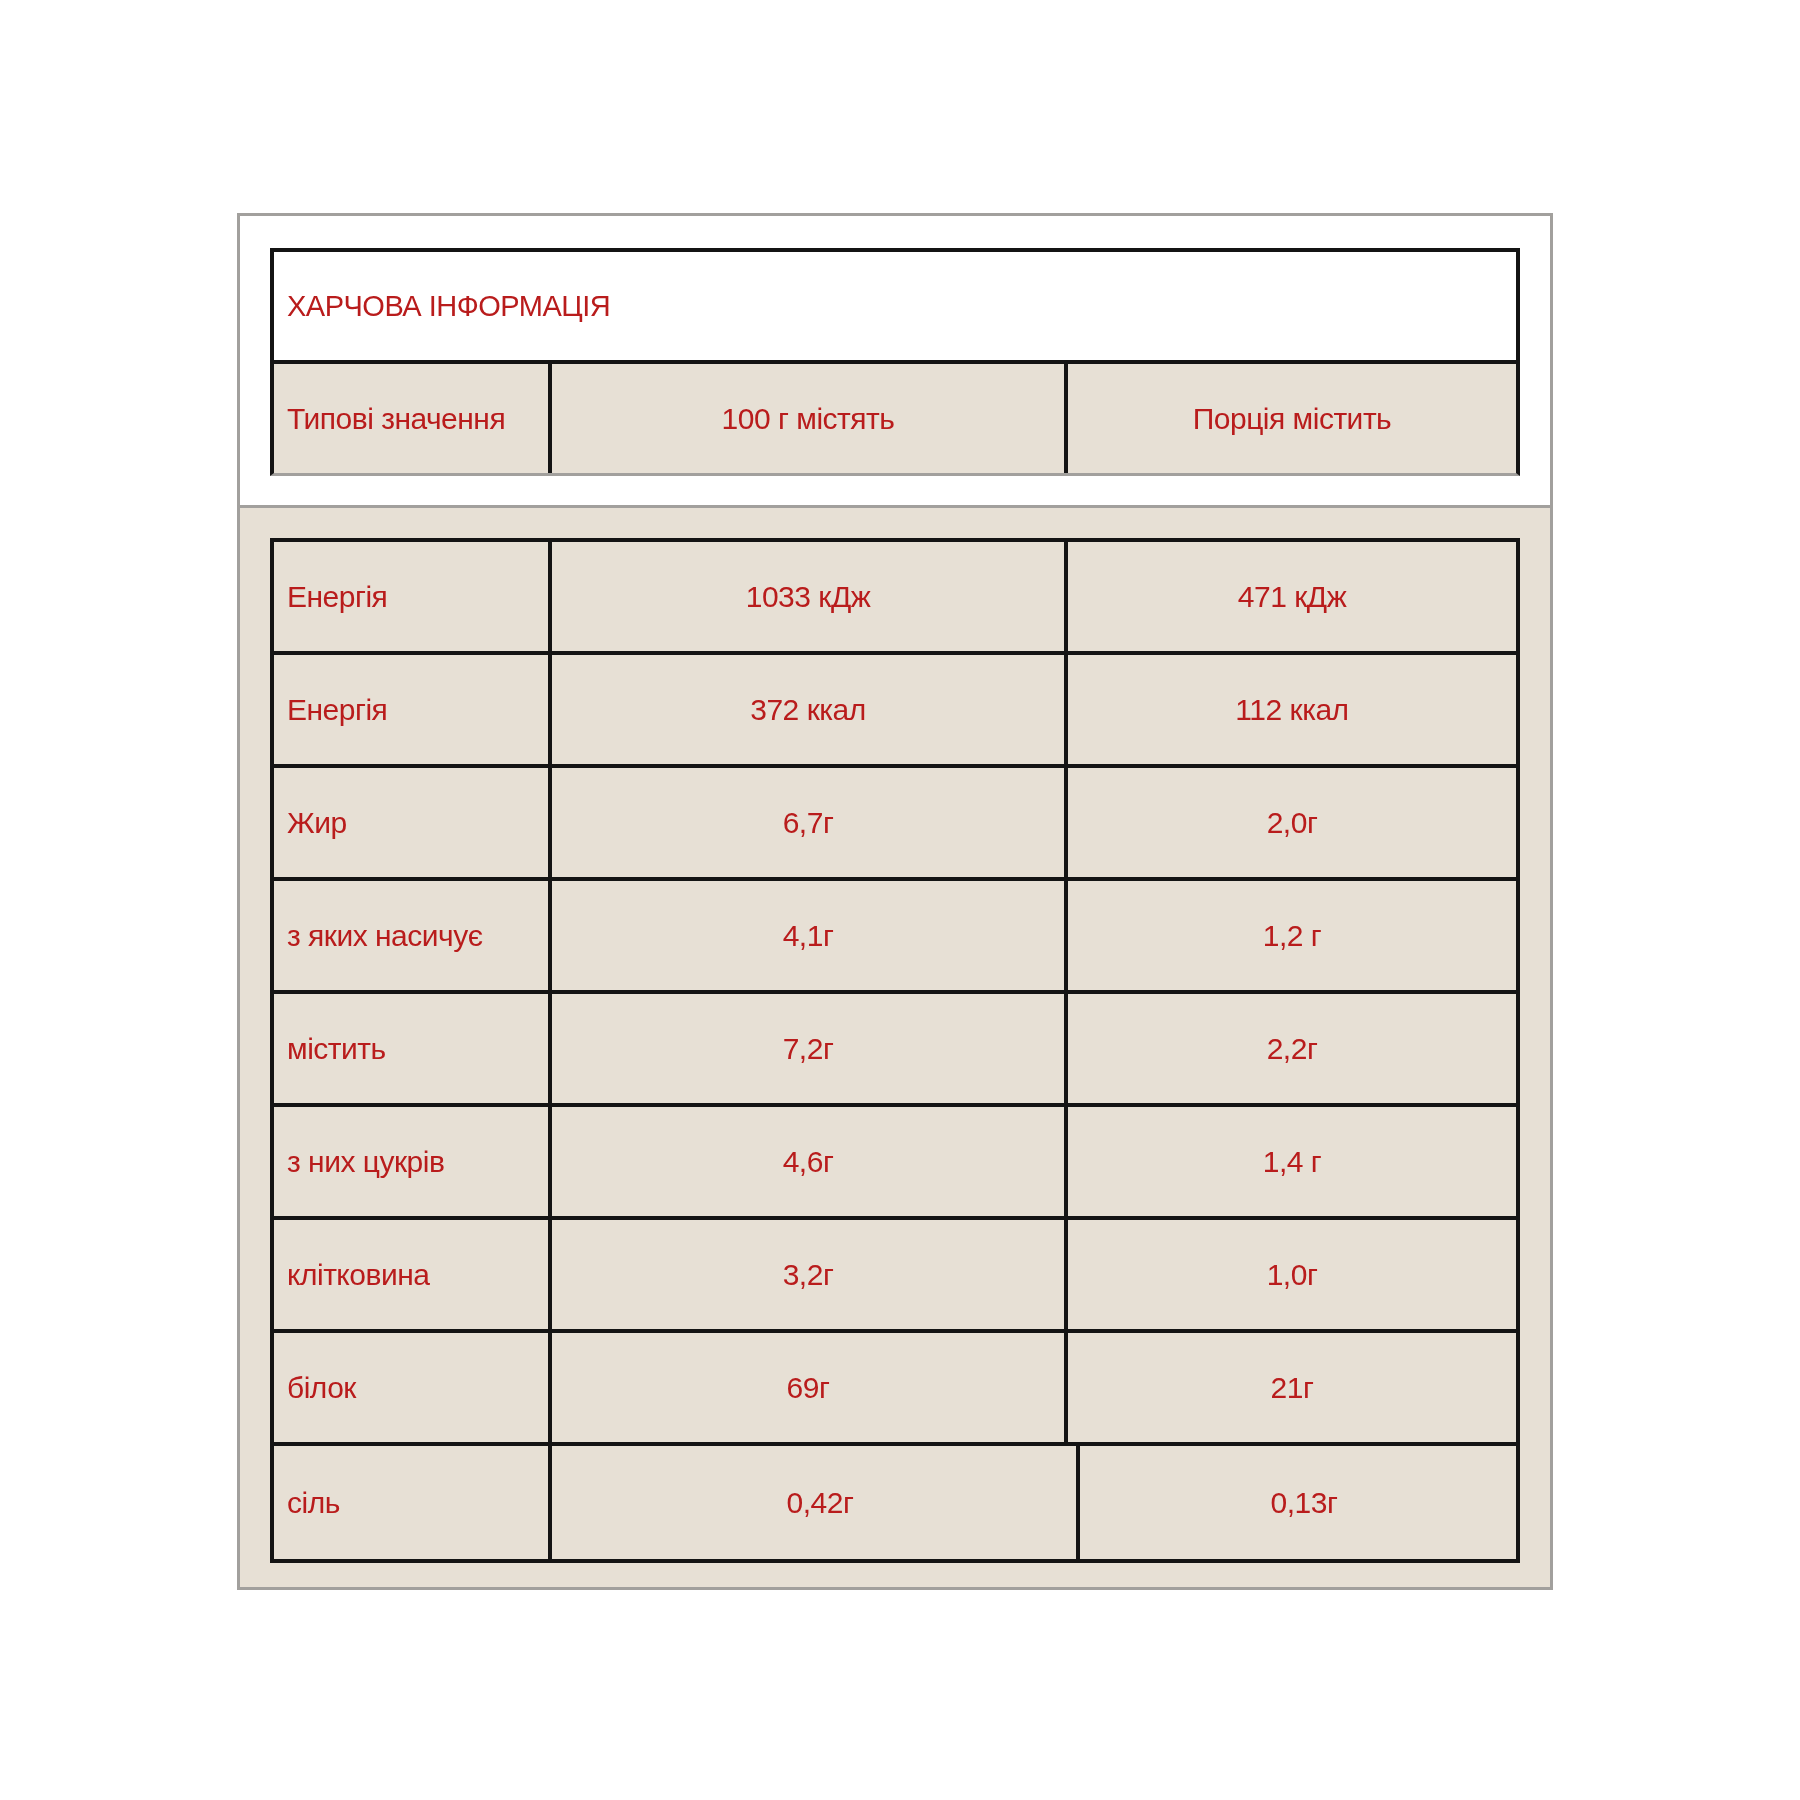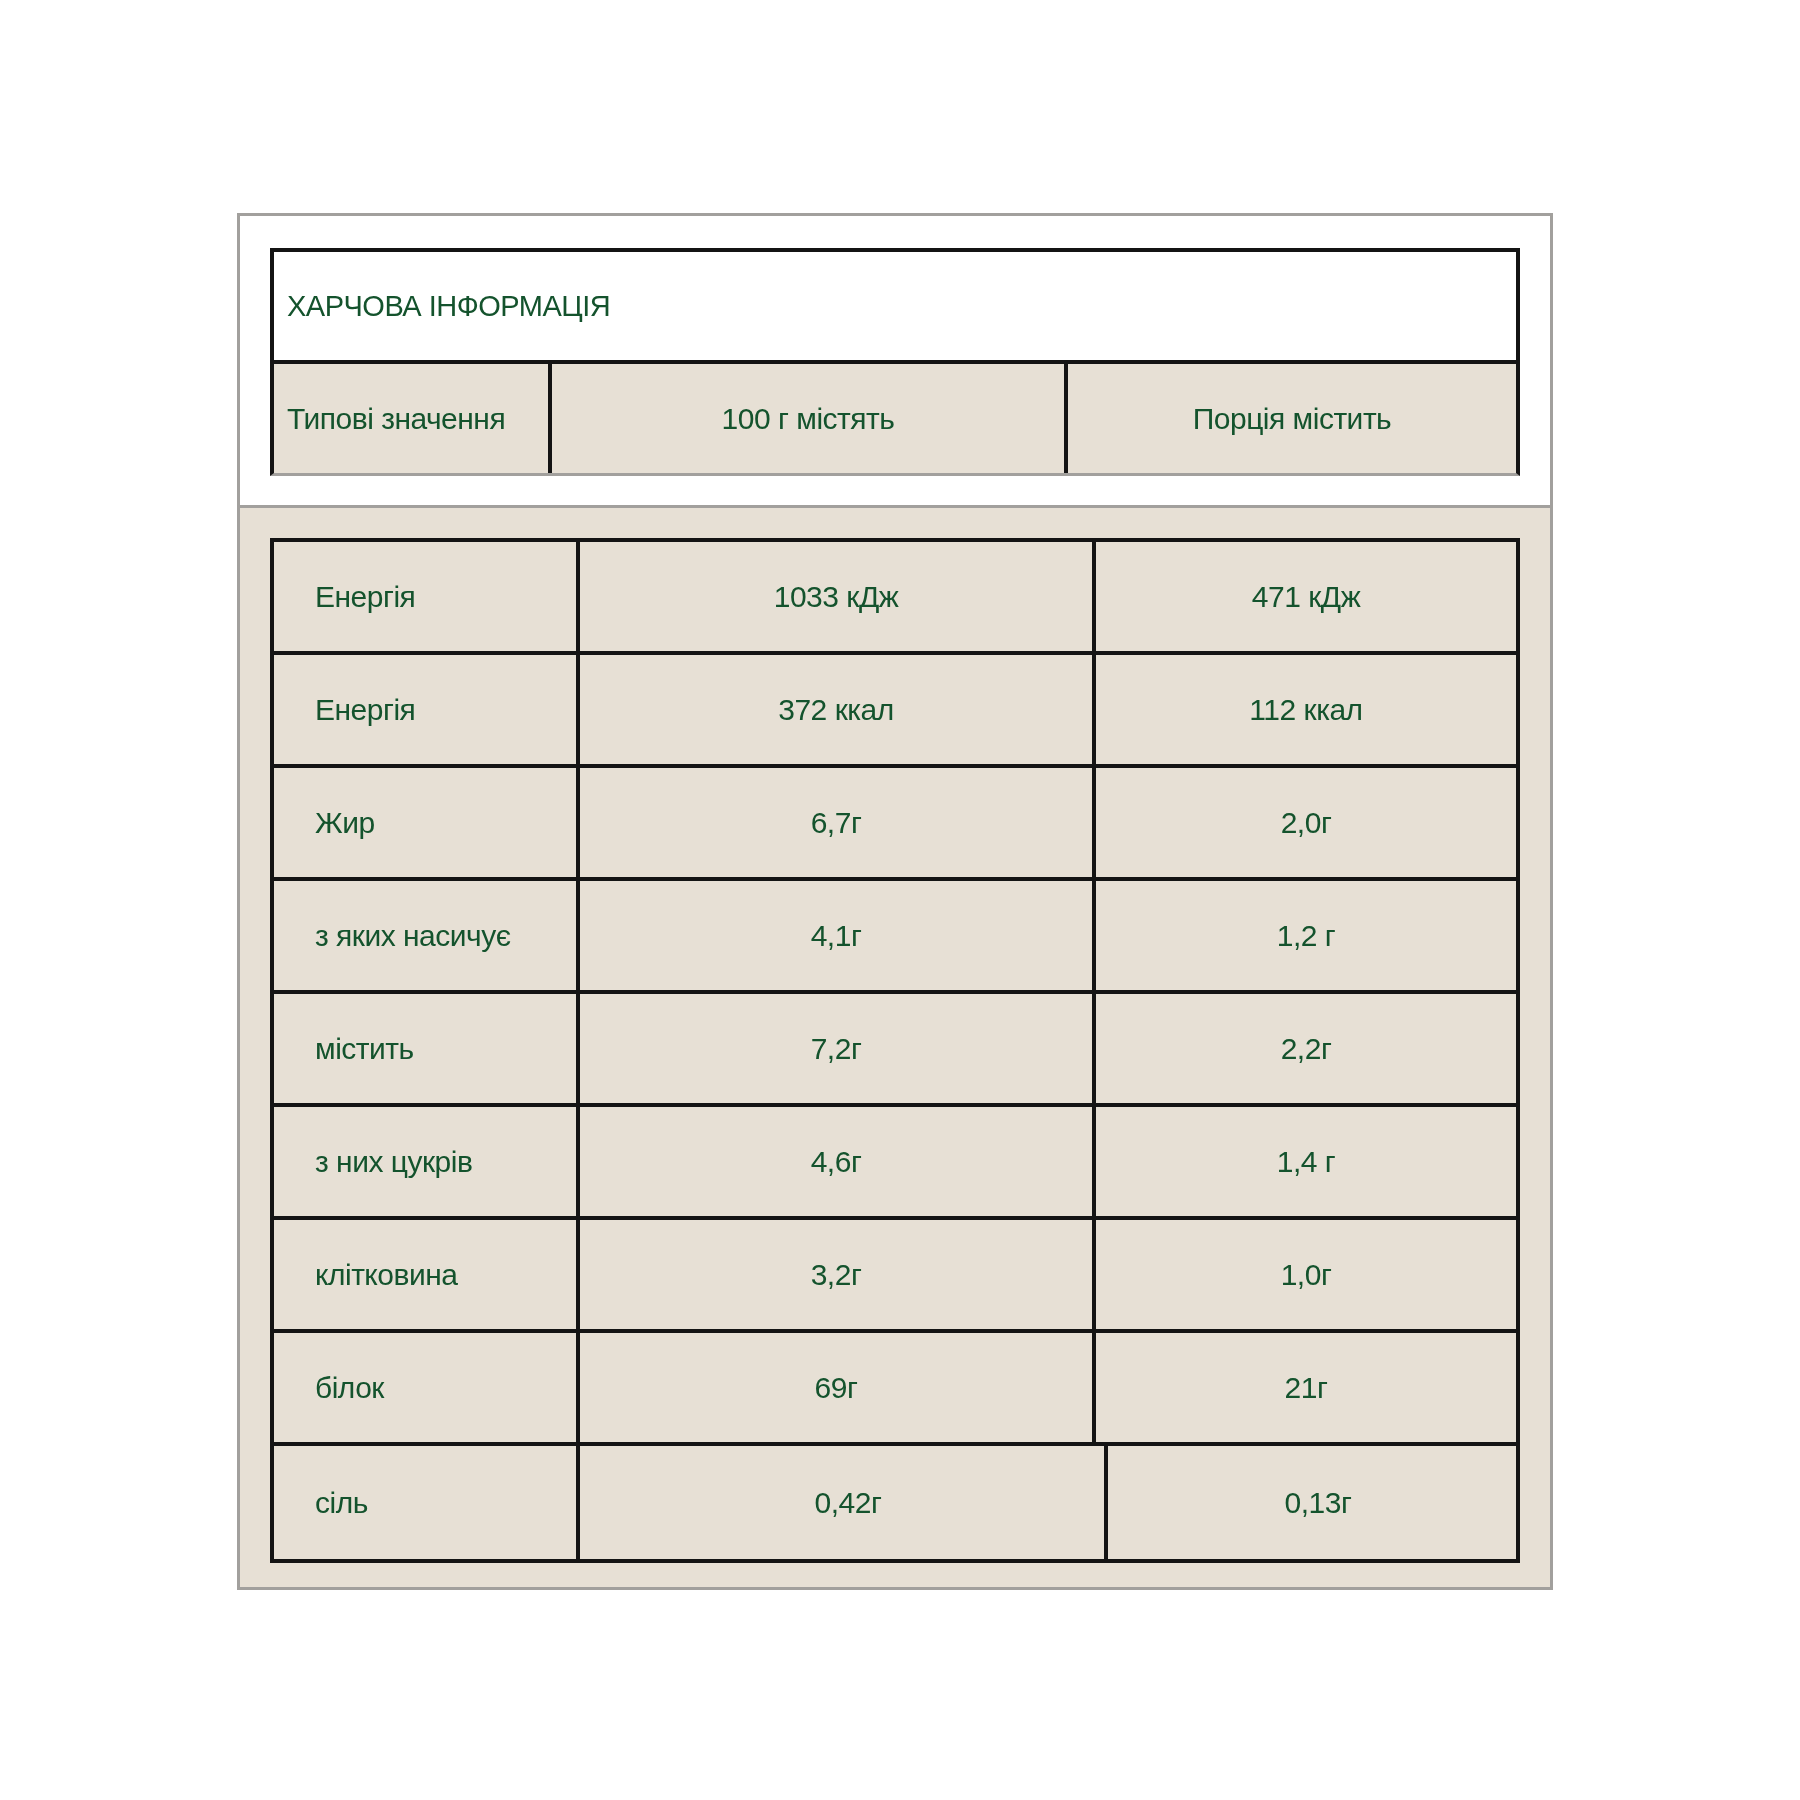"ХАРЧОВА ІНФОРМАЦІЯ" .canvas { color: #14532d -> #b91c1c }
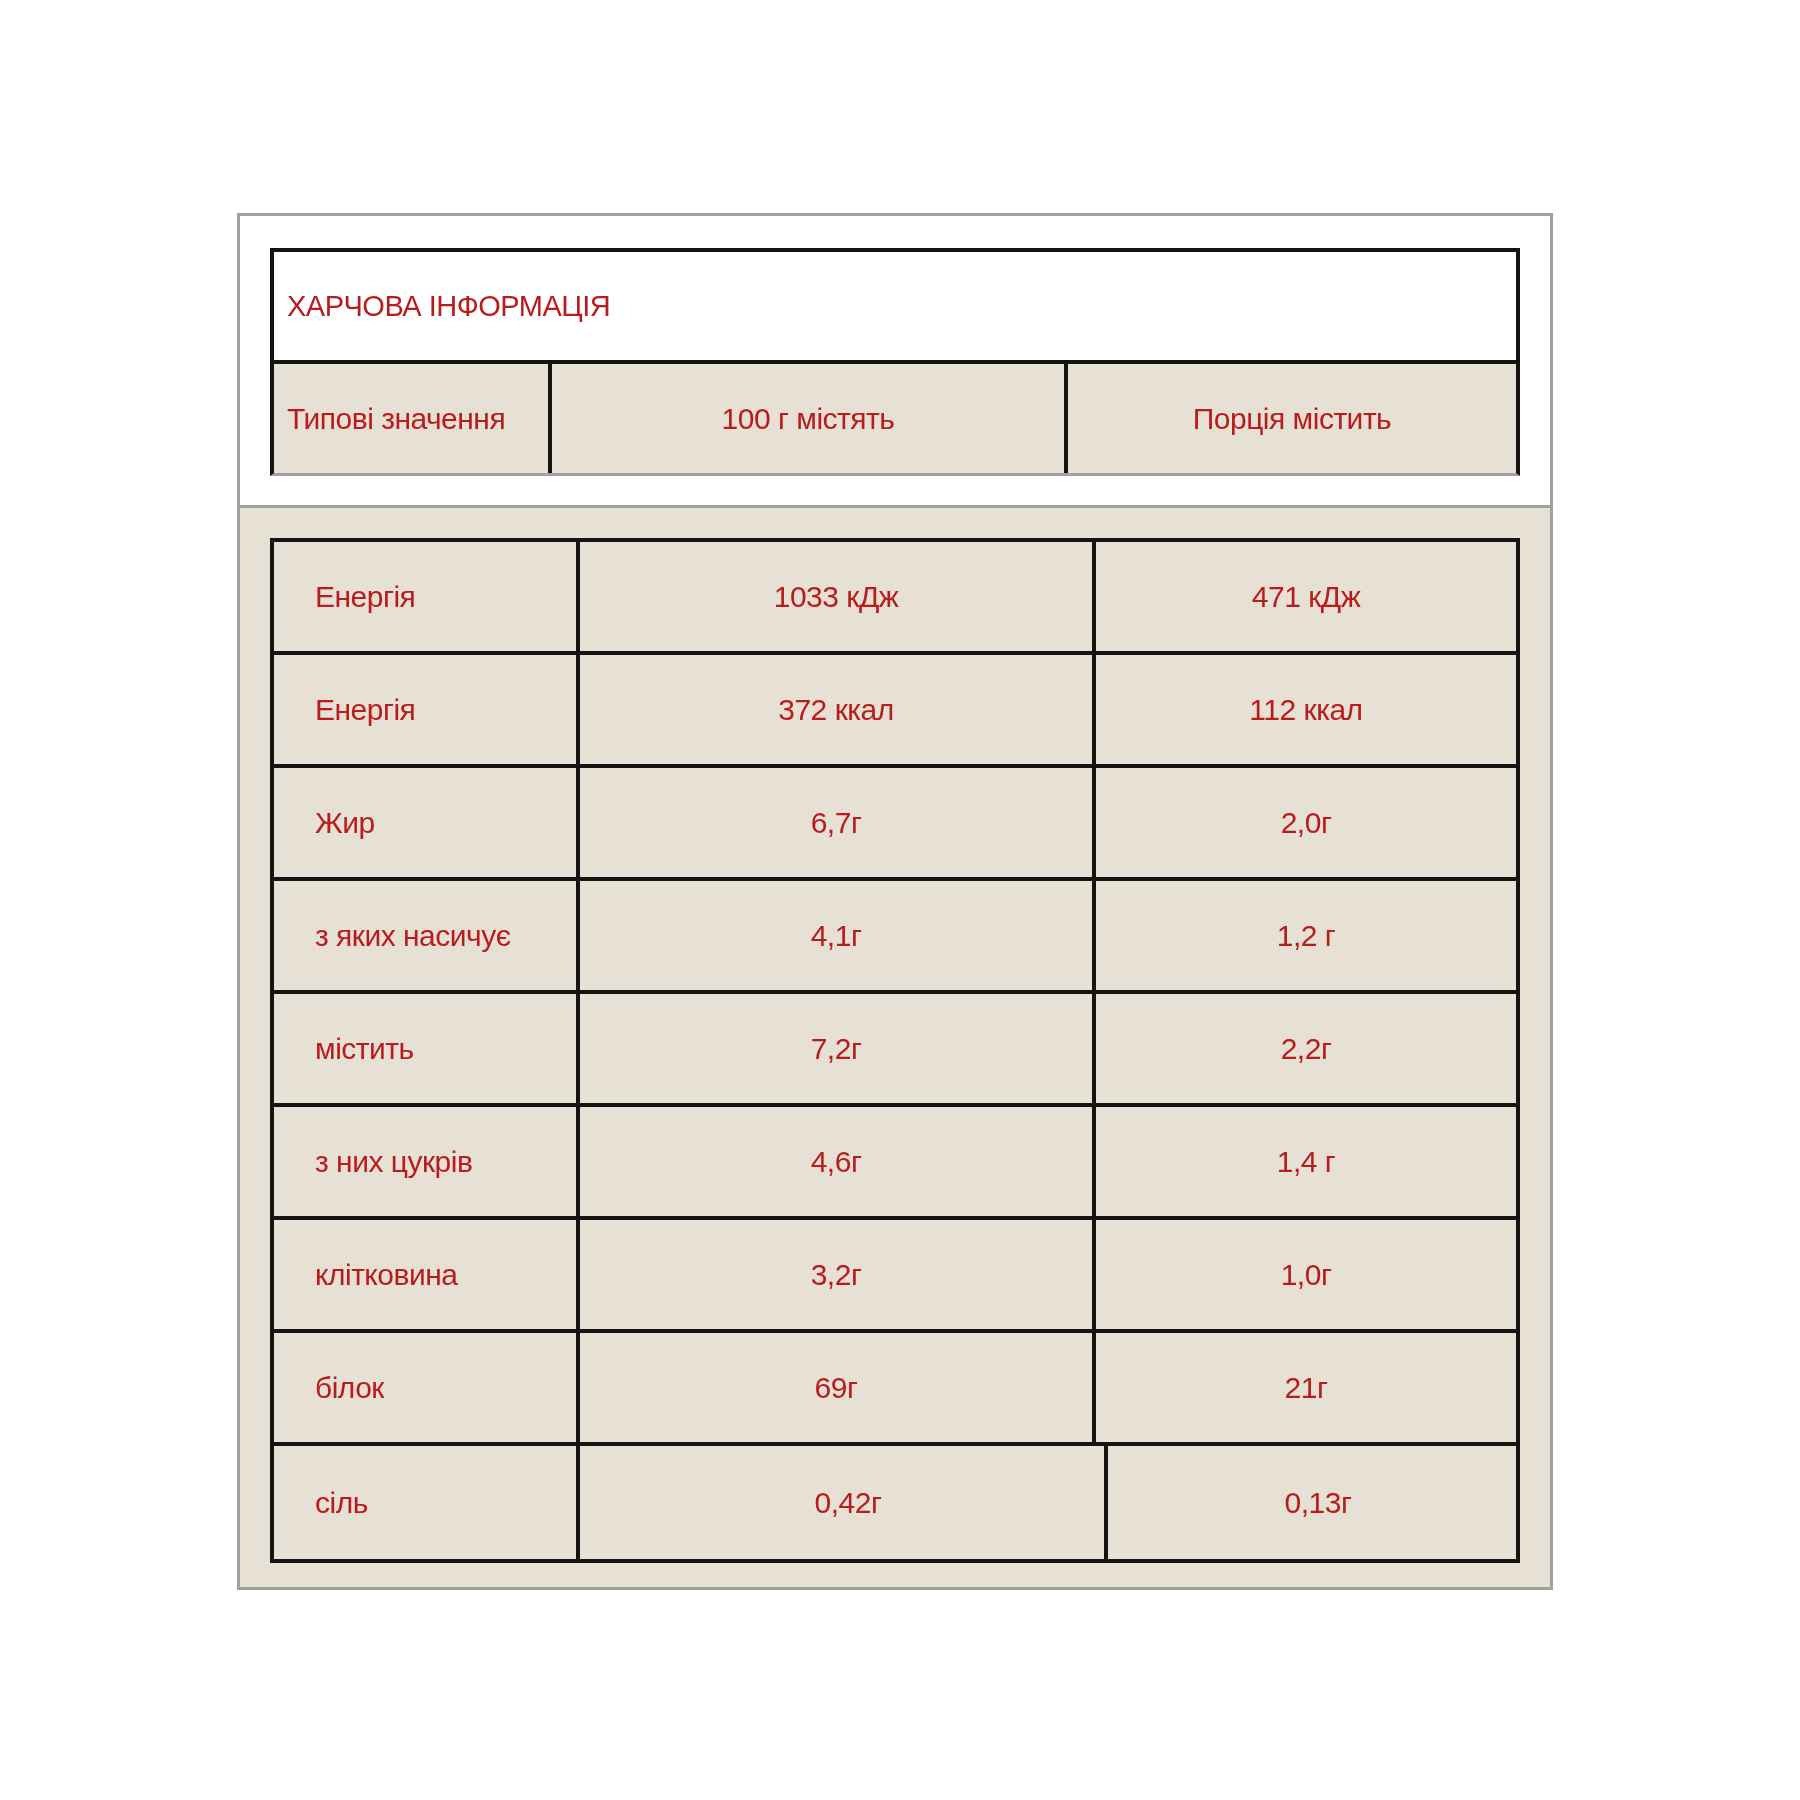"Енергія" .data-row { padding-left: 28px -> none }
